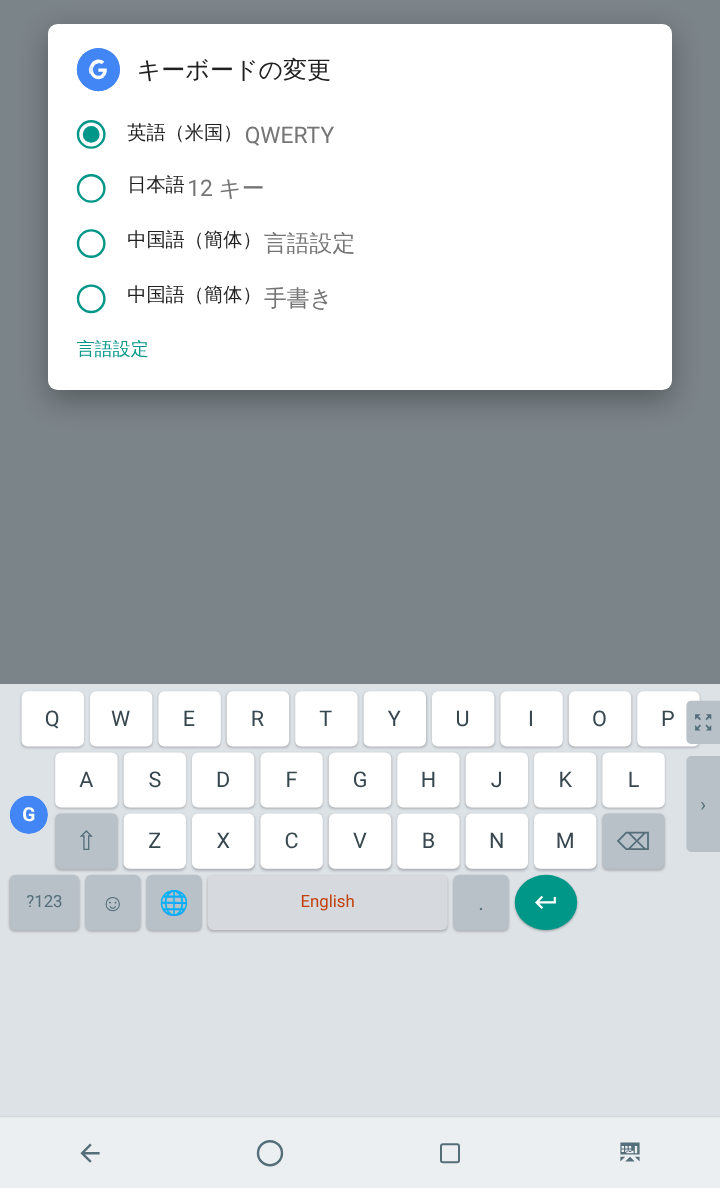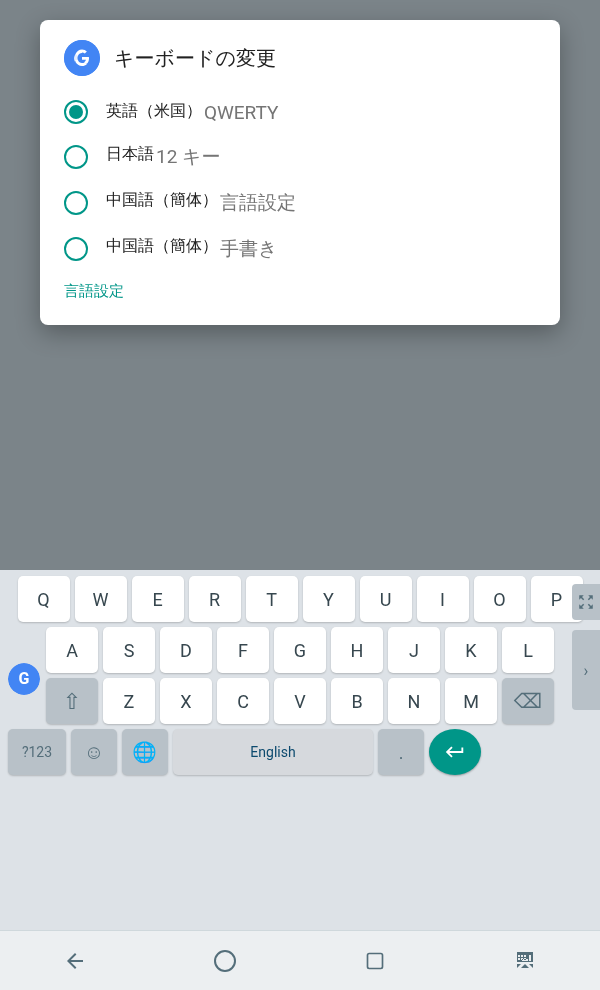"English" .key-space { color: #0c4a6e -> #c2410c }
